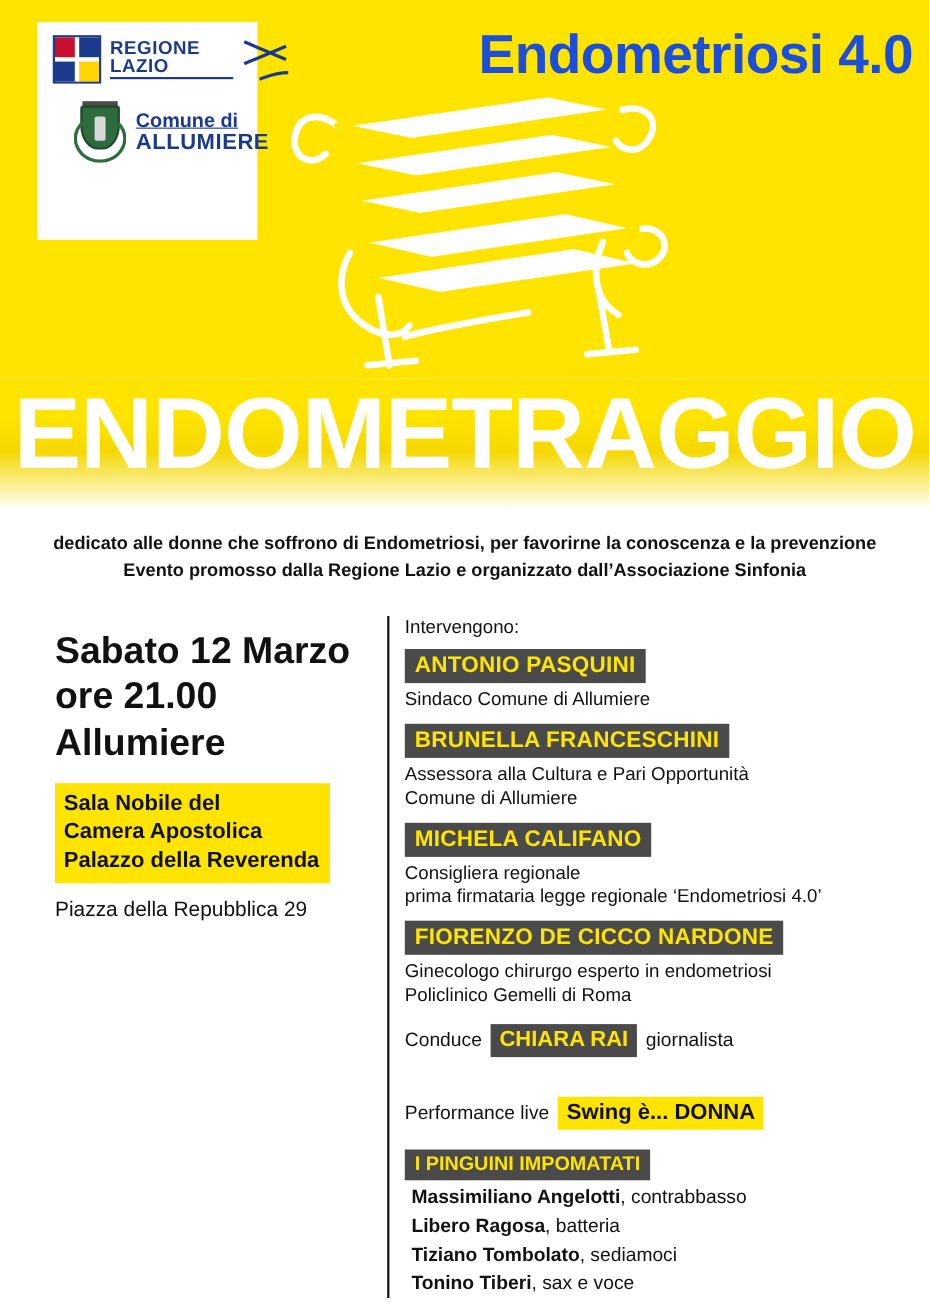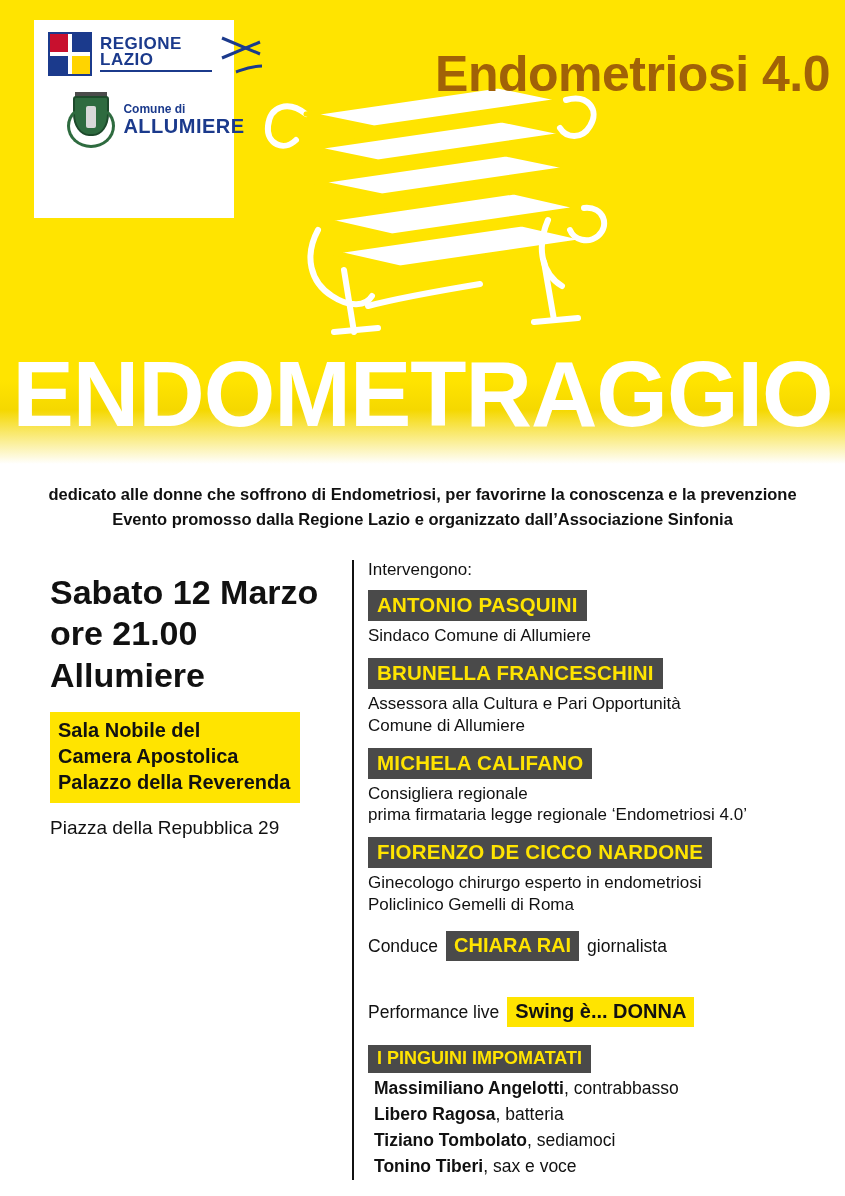"Endometriosi 4.0" .headline { color: #a16207 -> #1d4ed8; top: 49px -> 24px }
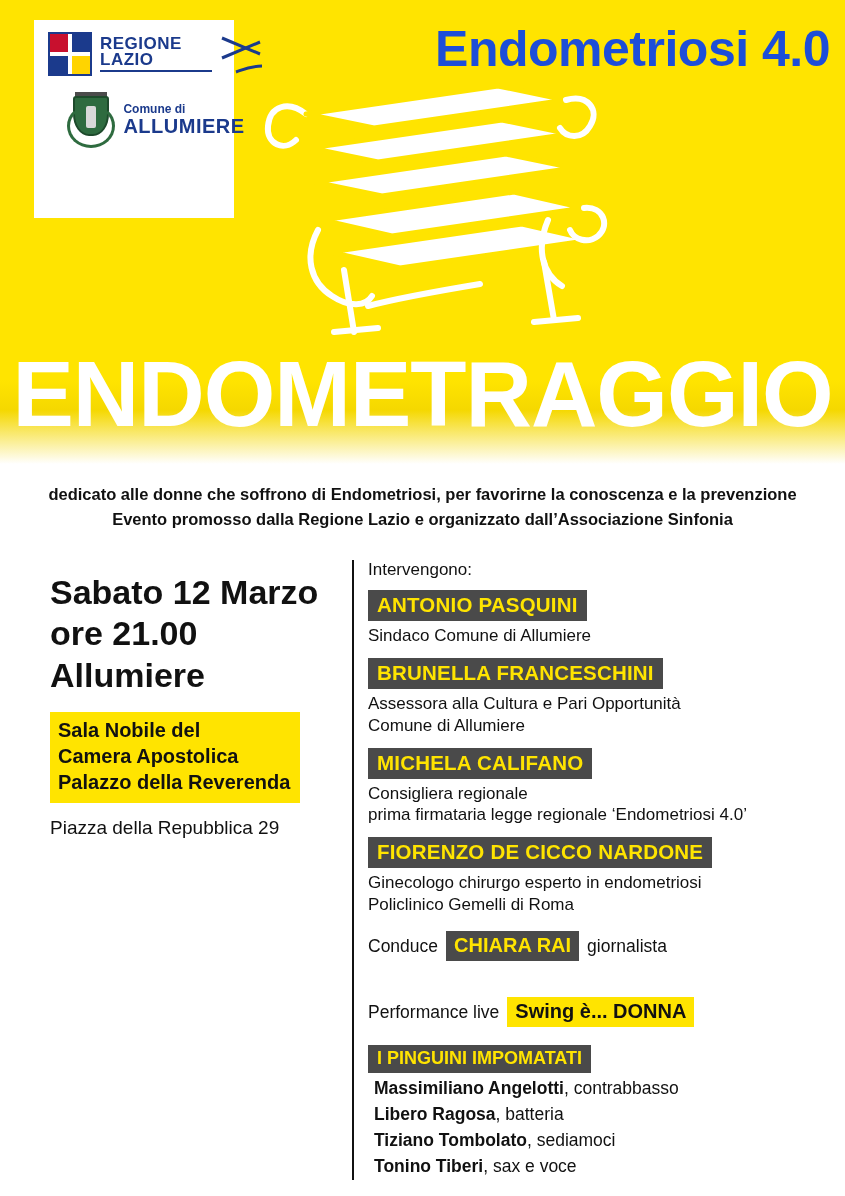"Comune di" .comune-text .c1 { font-size: 12px -> 18px; text-decoration: none -> underline }
